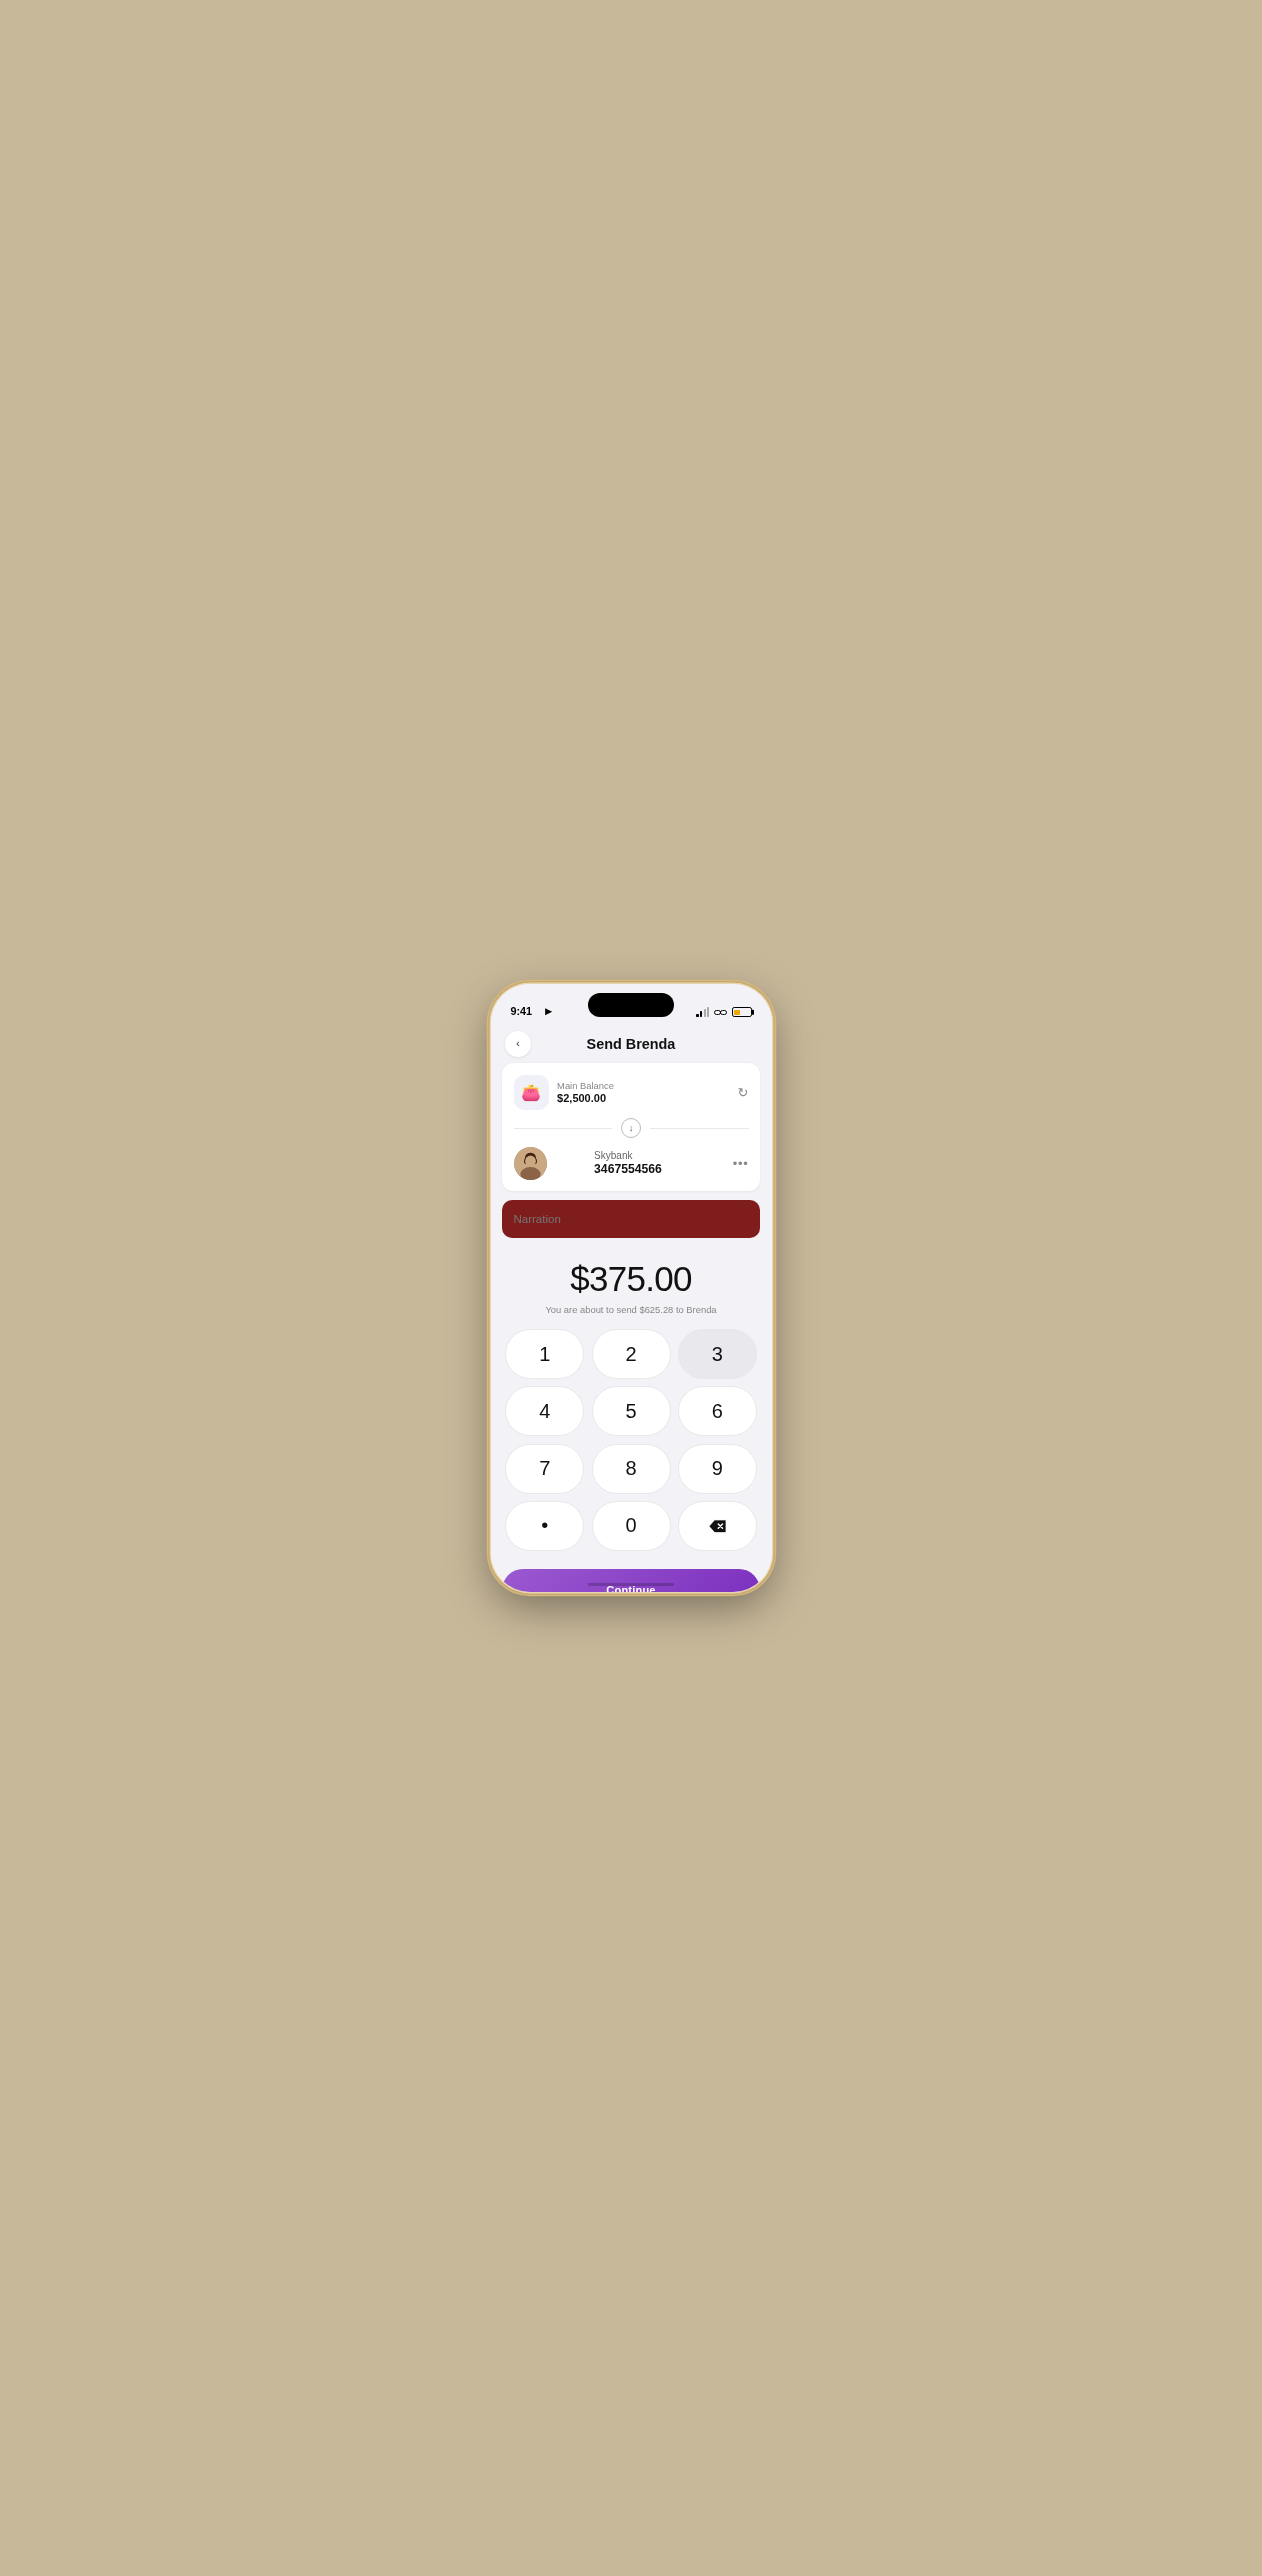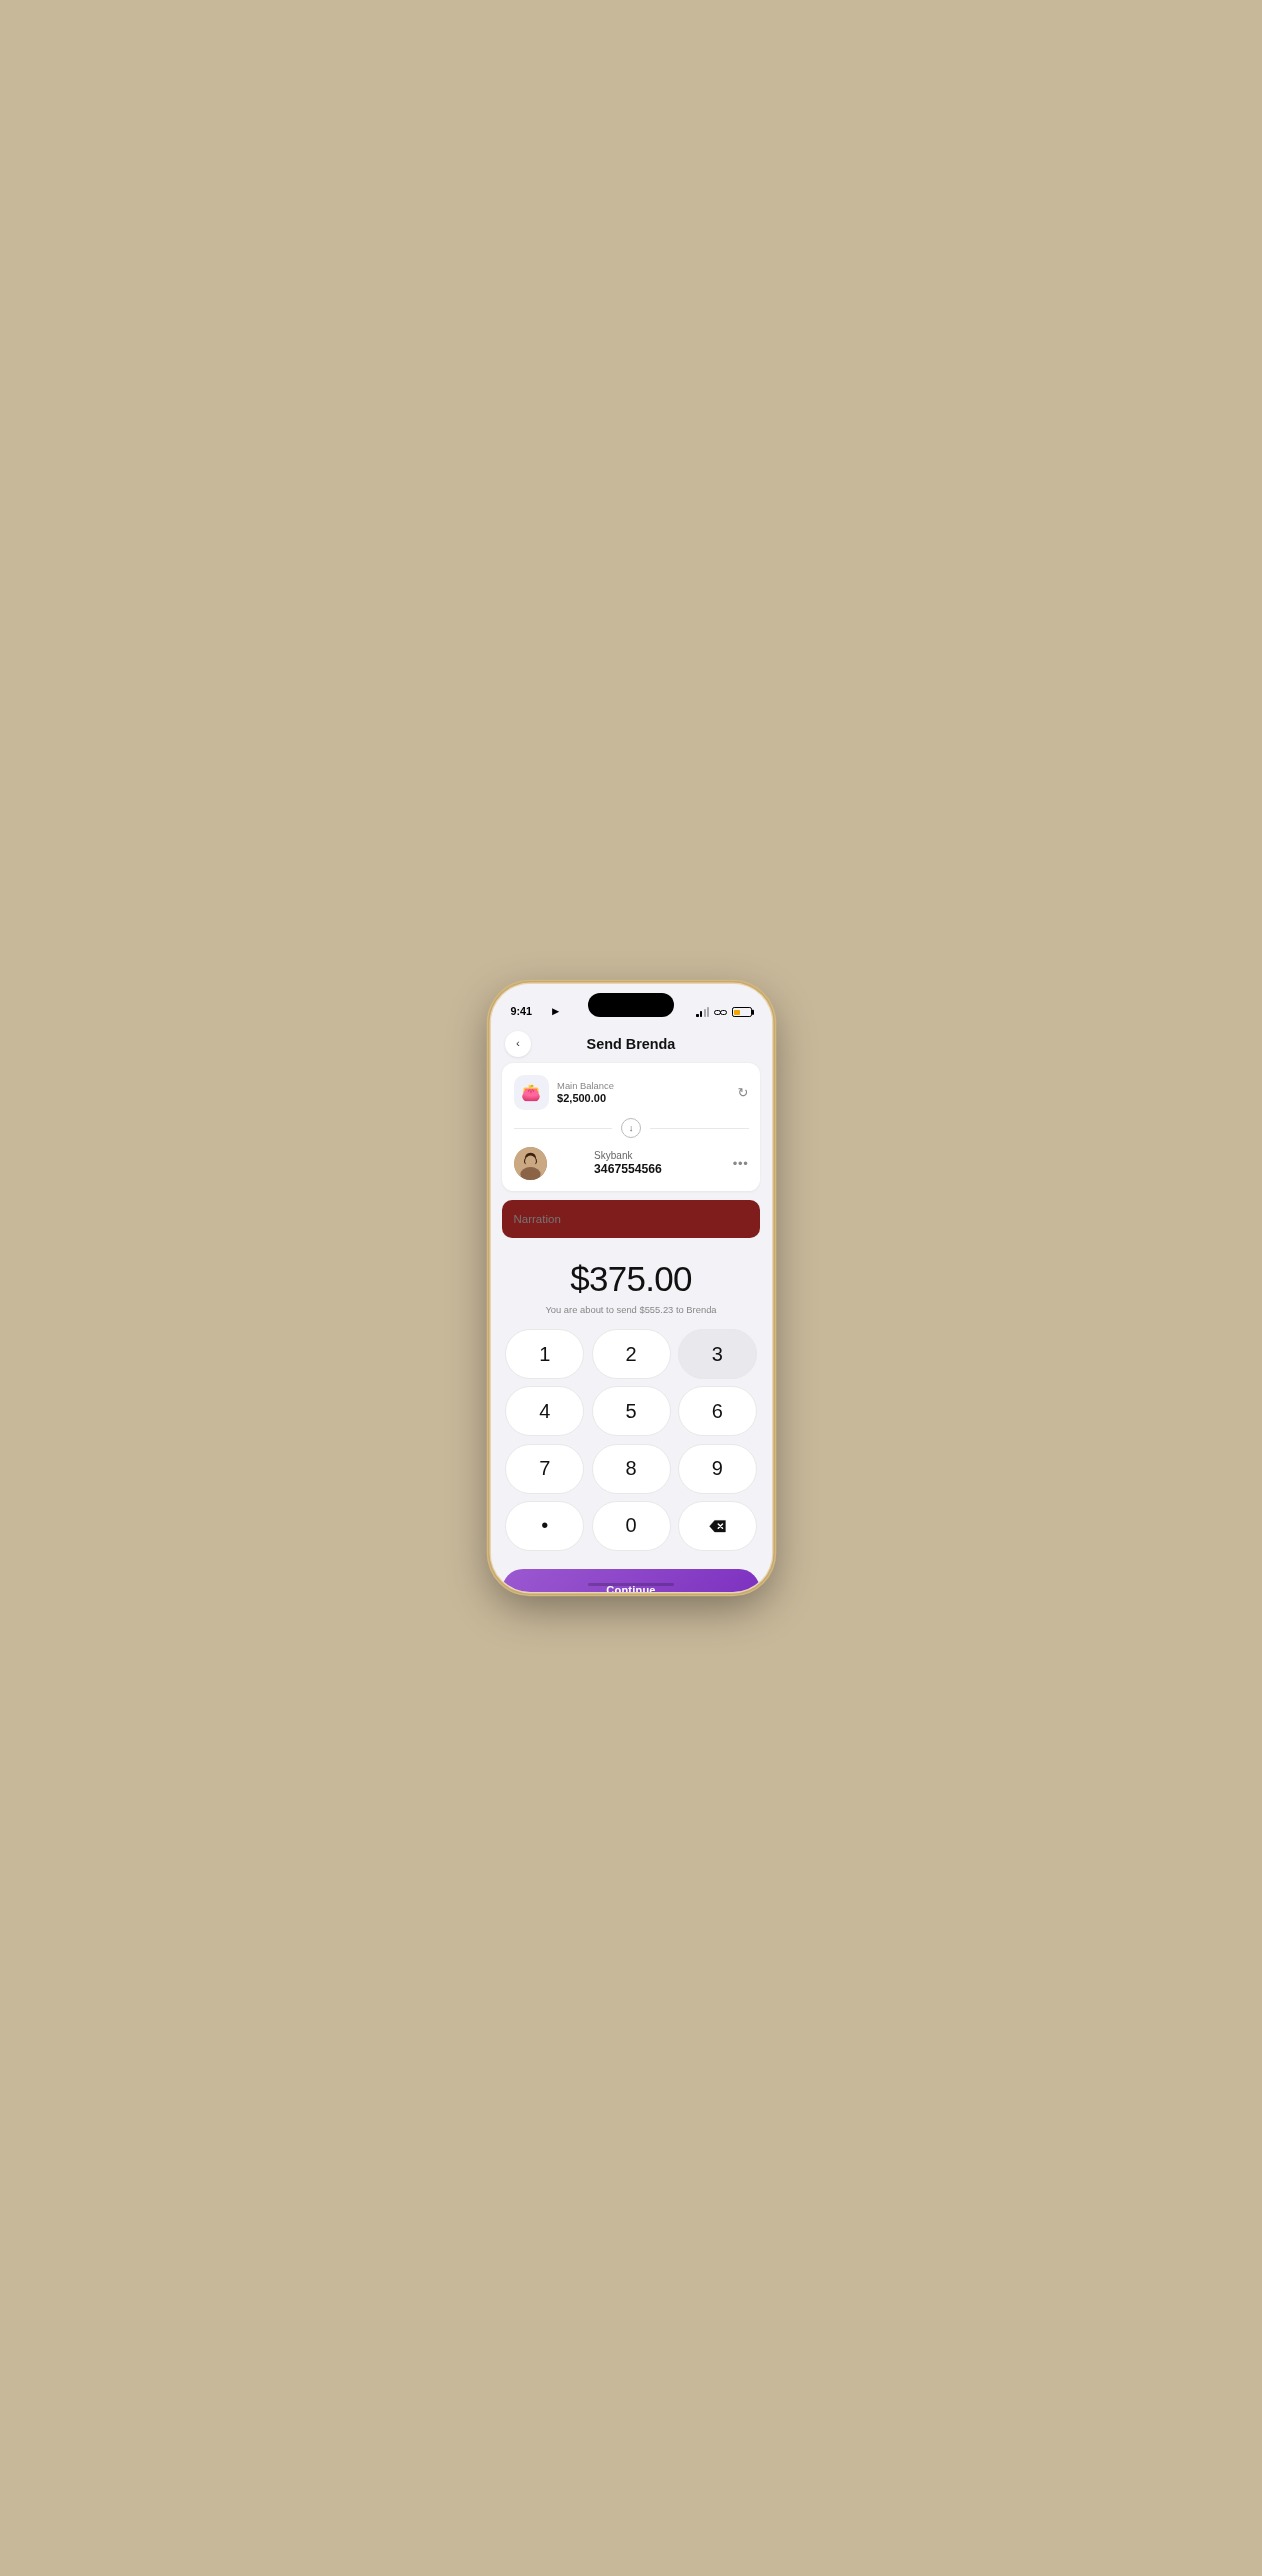"9:41" .status-time { gap: 20px -> 13px }
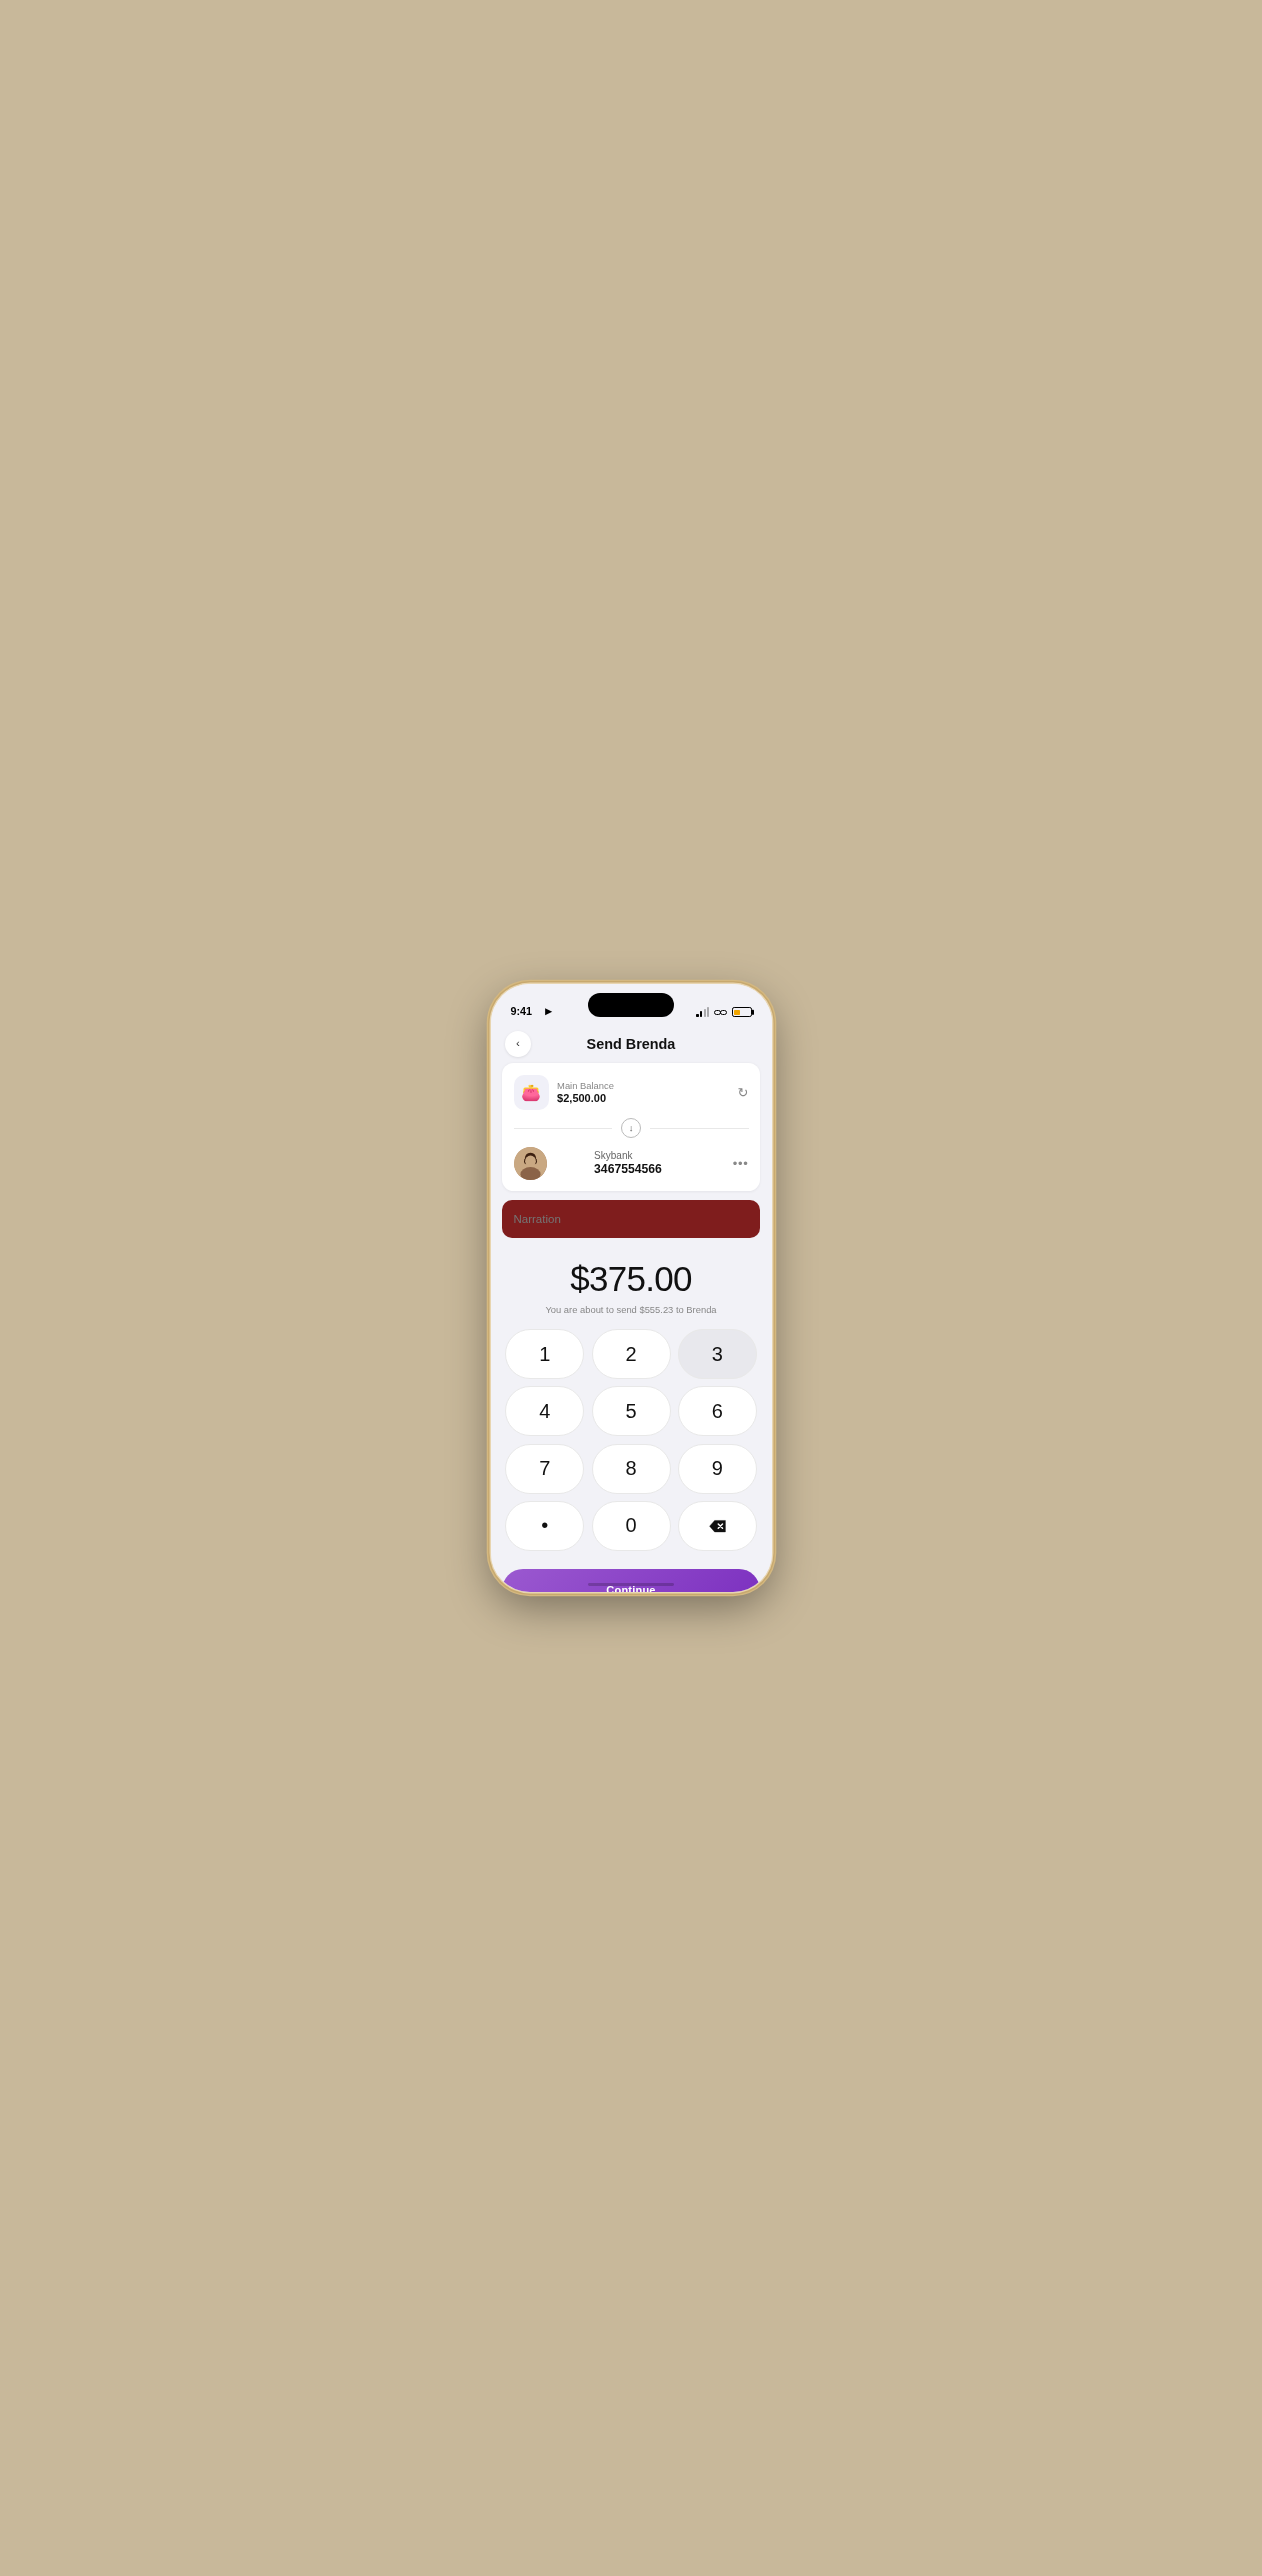"You are about to send" div.amount-subtitle { text: $555.23 -> $625.28 }
